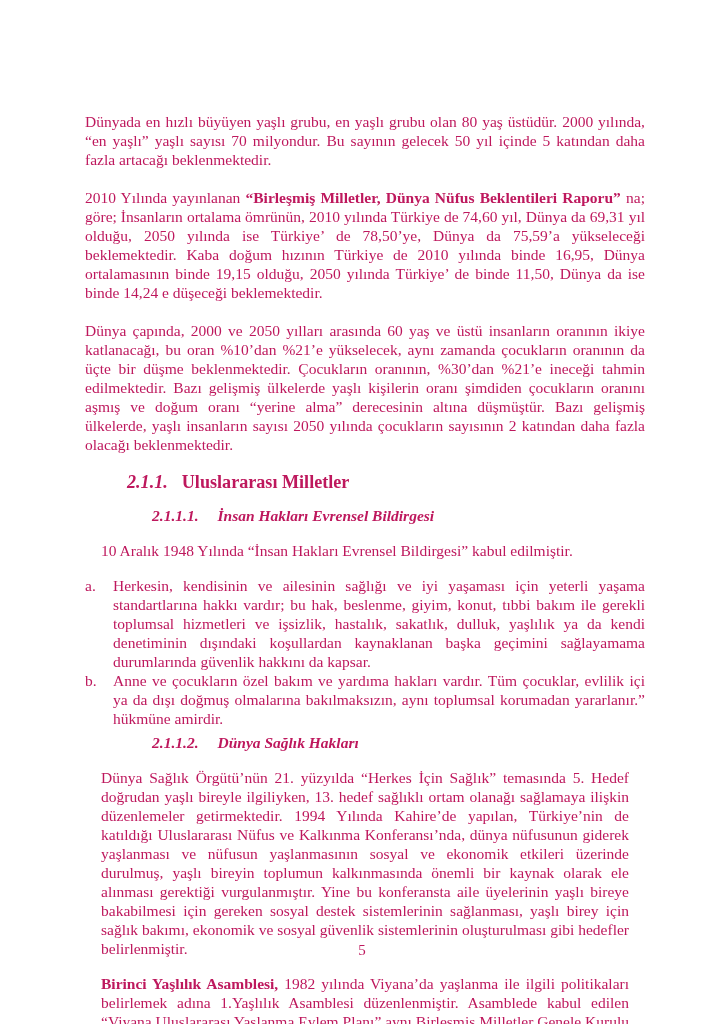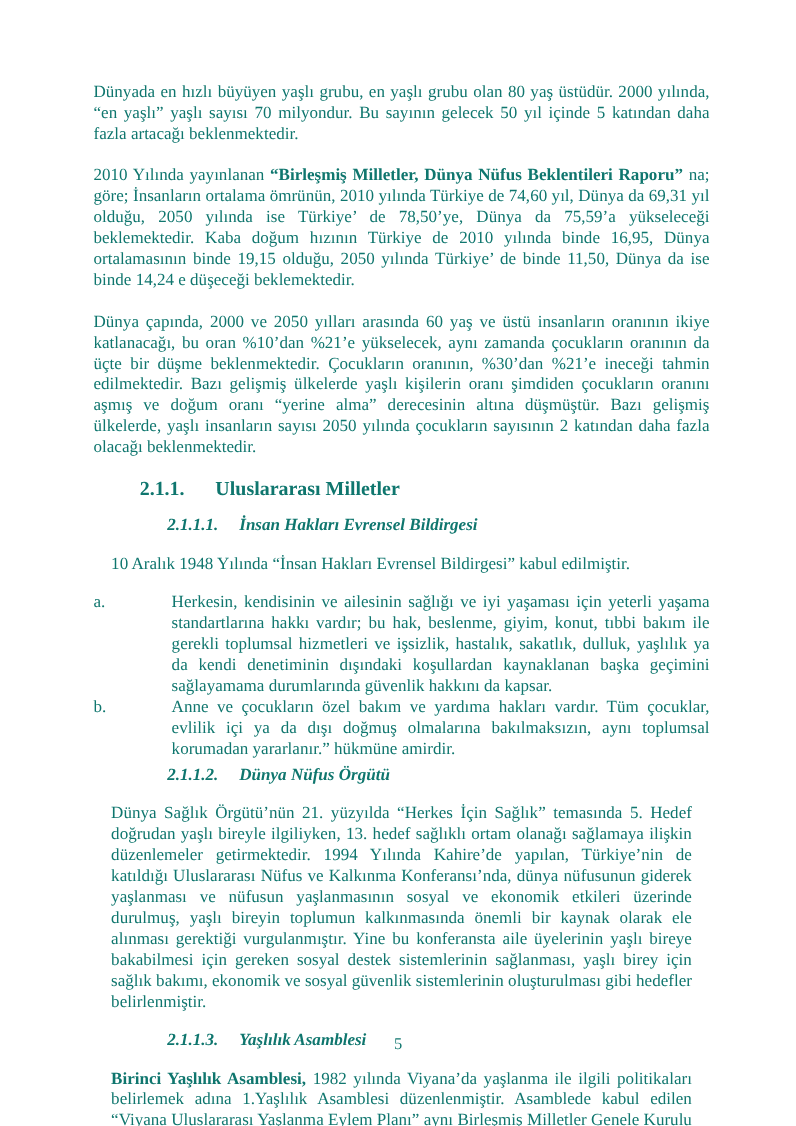"Dünyada en hızlı büyüyen yaşlı" .page { color: #0f766e -> #be185d; padding: 74px 79px 0 85px -> 112px 79px 0 85px }
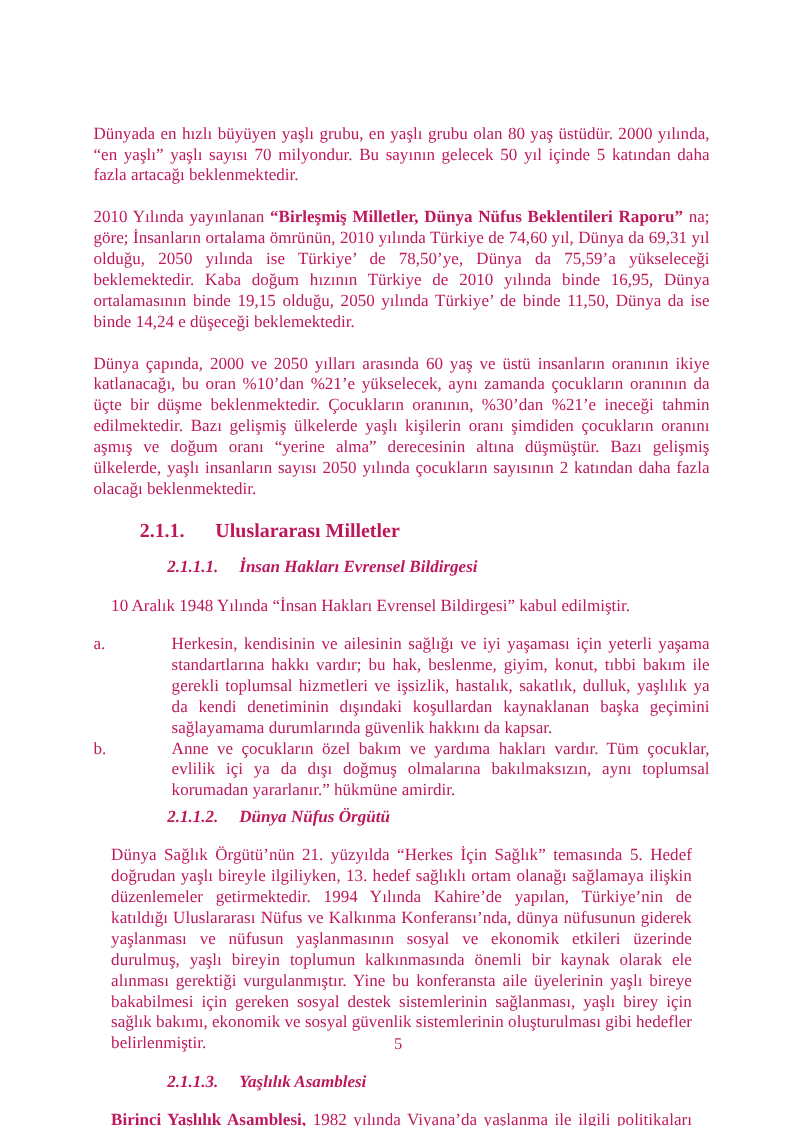"2.1.1." .heading1 .h-num { font-style: none -> italic; margin-right: 28px -> 14px }
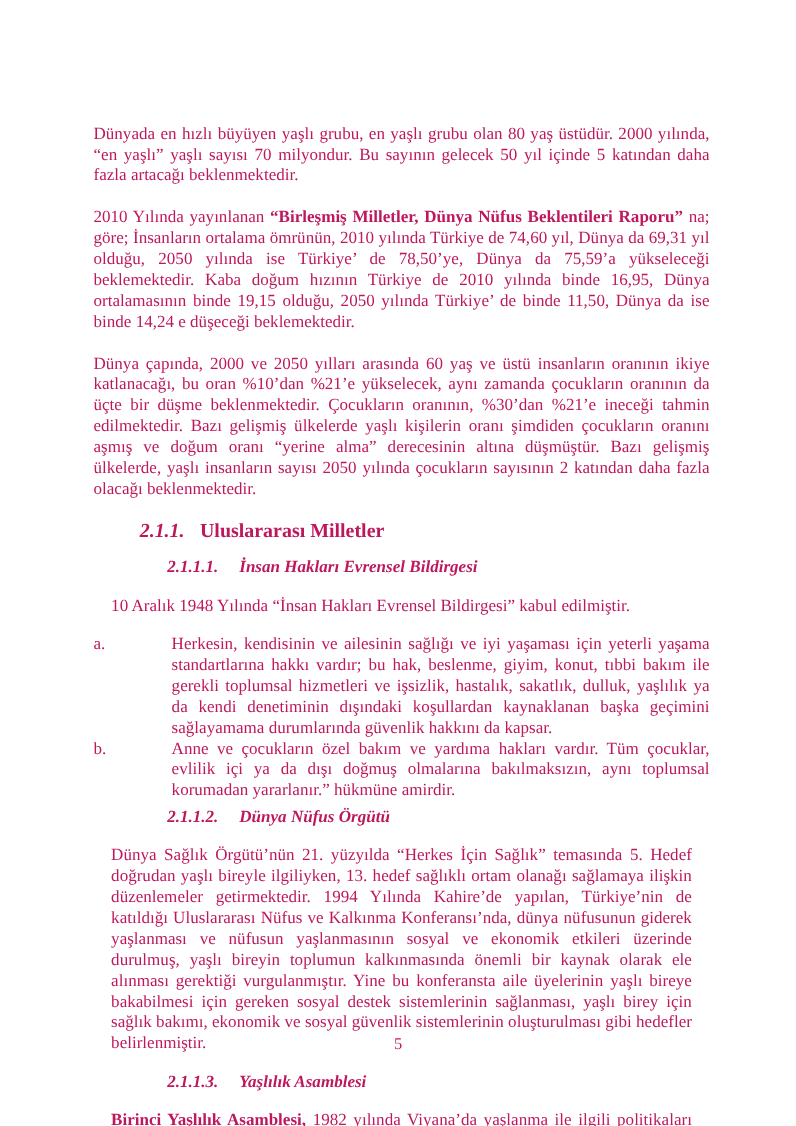"Herkesin, kendisinin ve ailesinin" .list-item .item-text { margin-left: 43px -> none }
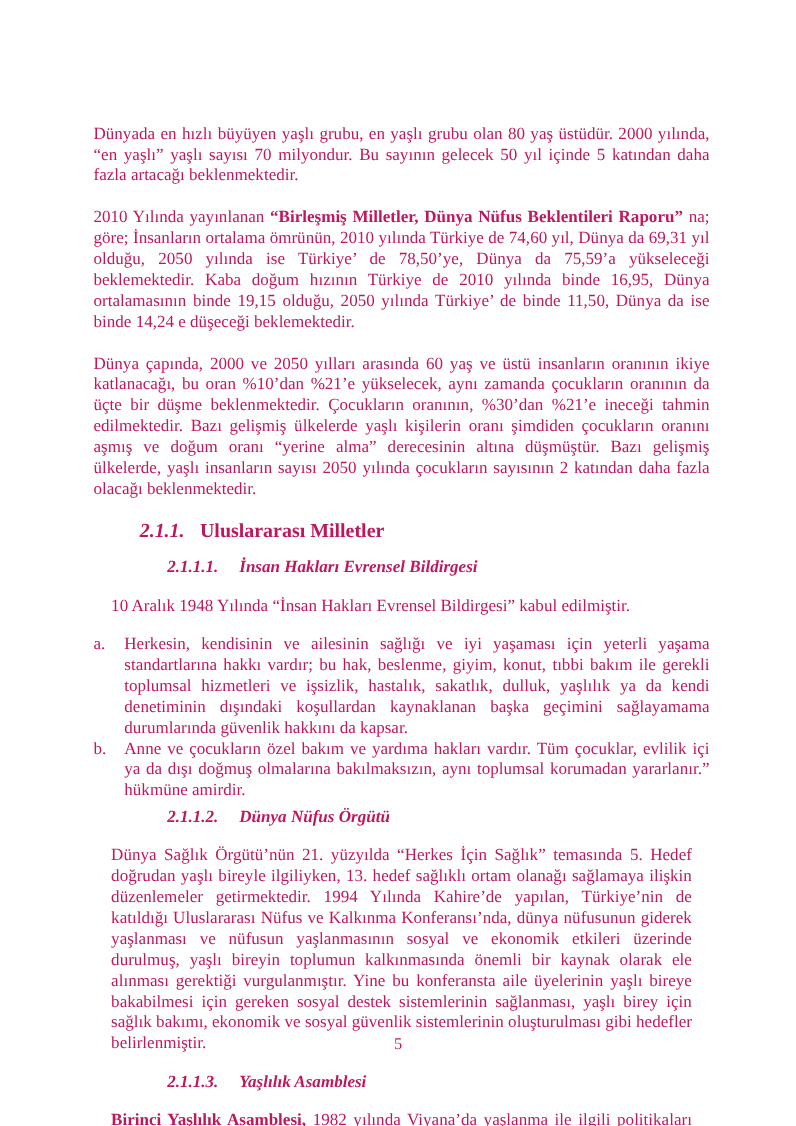"Dünya Nüfus Örgütü" span { text: Nüfus Örgütü -> Sağlık Hakları }
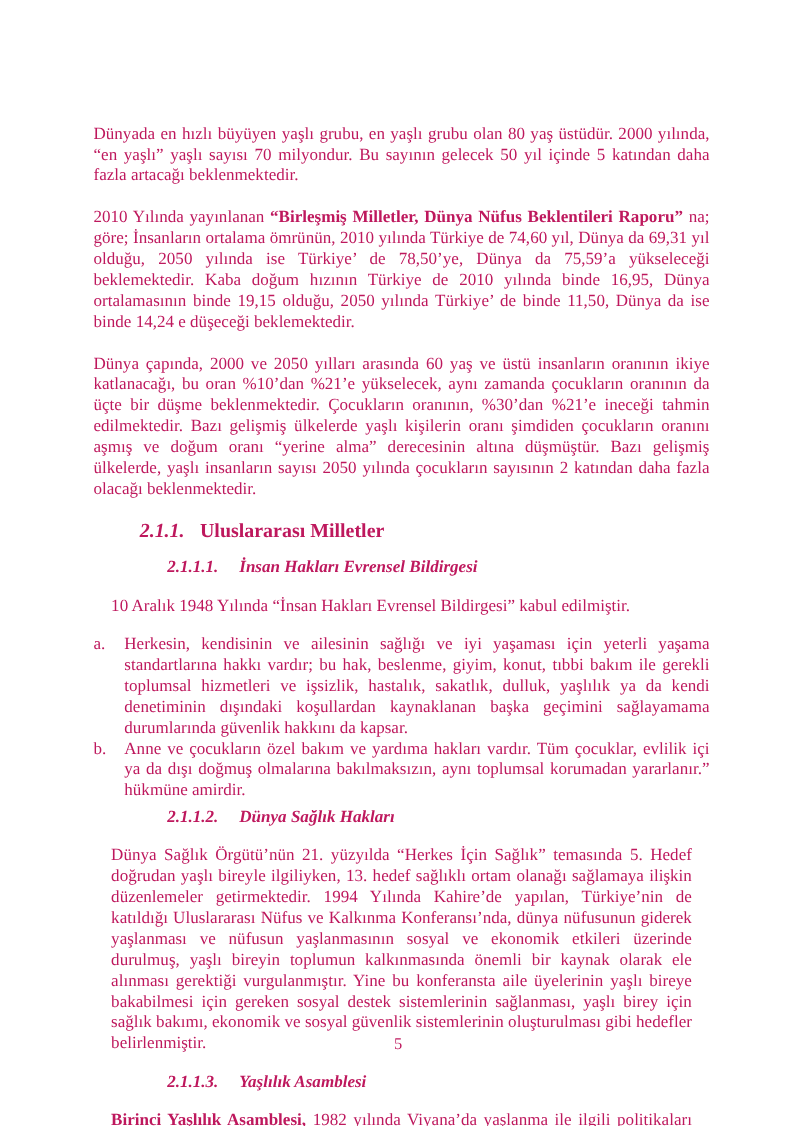"2.1.1.3. Yaşlılık Asamblesi" h4.heading2 { html: <h4><span>2.1.1.3.</span><span>Yaşlılık Asamblesi</span></h4> -> none }
